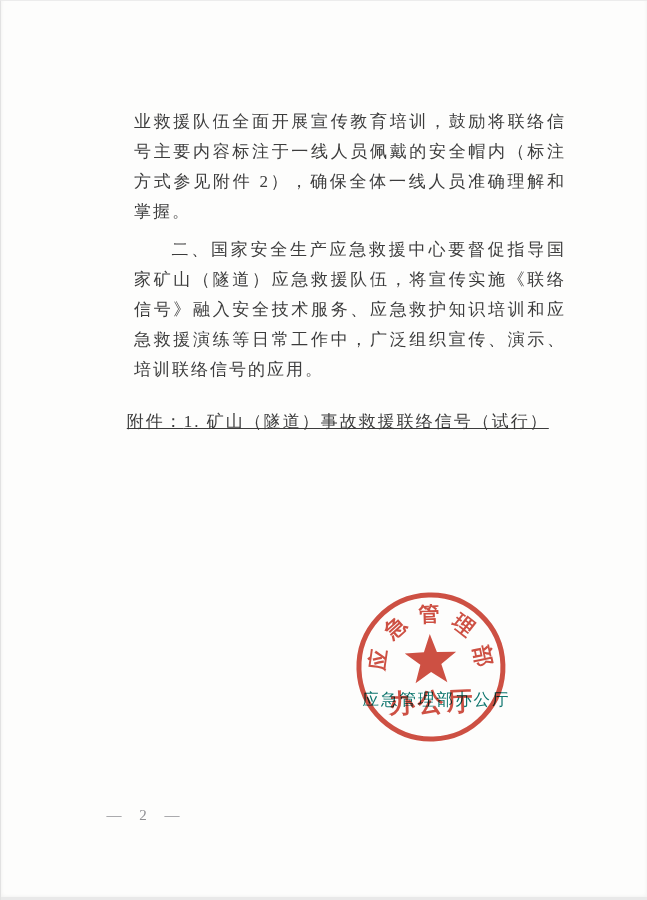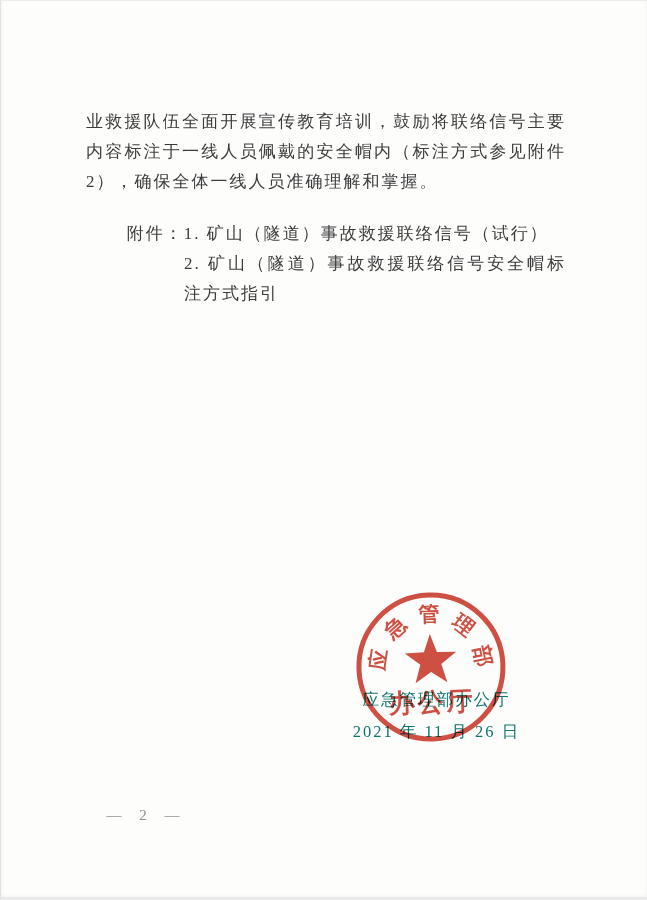"业救援队伍全面开展宣传教育培训，鼓励将联络信号主要内容标注于一线人员佩戴的安全帽" .content p { margin-left: none -> 48px }
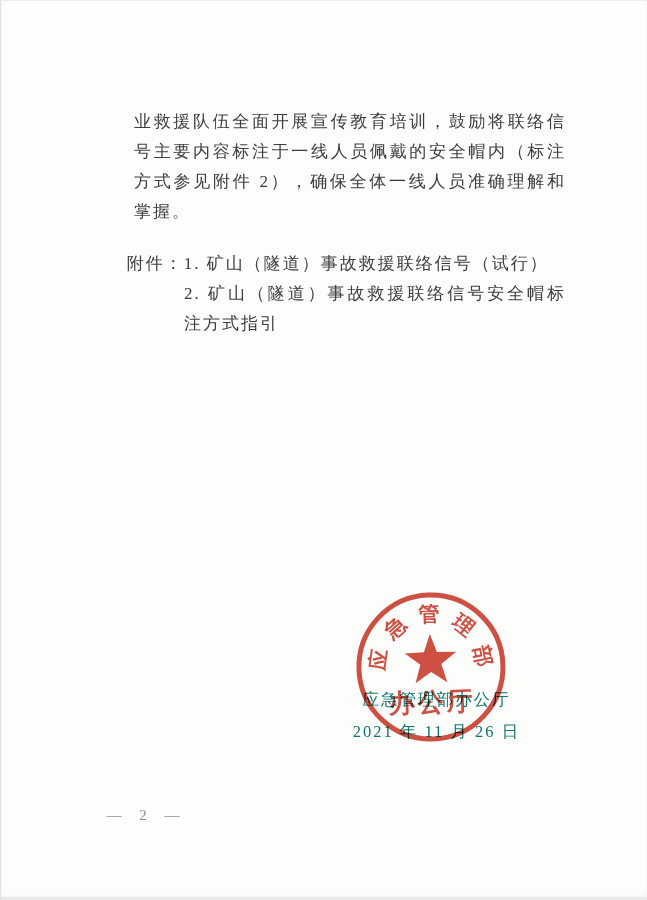"二、国家安全生产应急救援中心要督促指导国家矿山（隧道）应急救援队伍，将宣传实施《" p.indent { html: none -> <p>二、国家安全生产应急救援中心要督促指导国家矿山（隧道）应急救援队伍，将宣传实施《联络信号》融入安全技术服务、应急救护知识培训和应急救援演练等日常工作中，广泛组织宣传、演示、培训联络信号的应用。</p> }
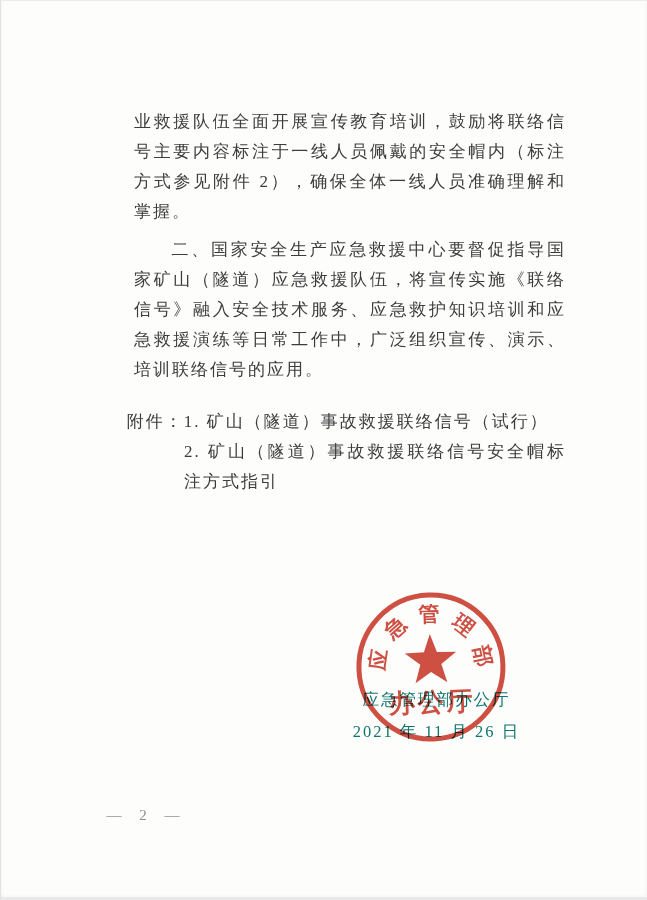"附件：1. 矿山（隧道）事故救援联络信号（试行）" .attachments { text-decoration: none -> underline }
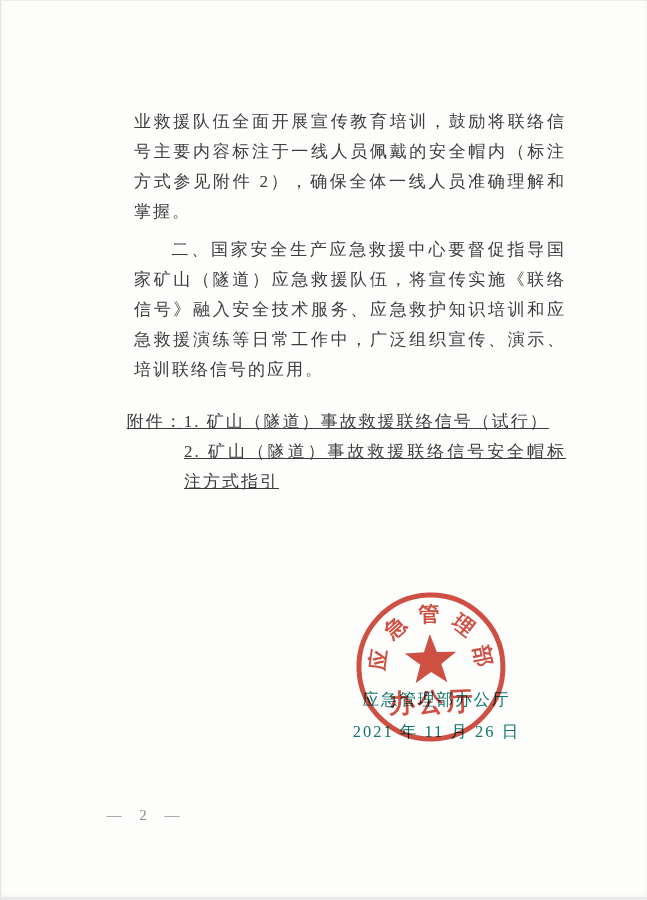"2. 矿山（隧道）事故救援联络信号安全帽标注方式指引" div.att-line2 { html: <div> <span>2. 矿山（隧道）事故救援联络信号安全帽标注方式指引</span> </div> -> none }
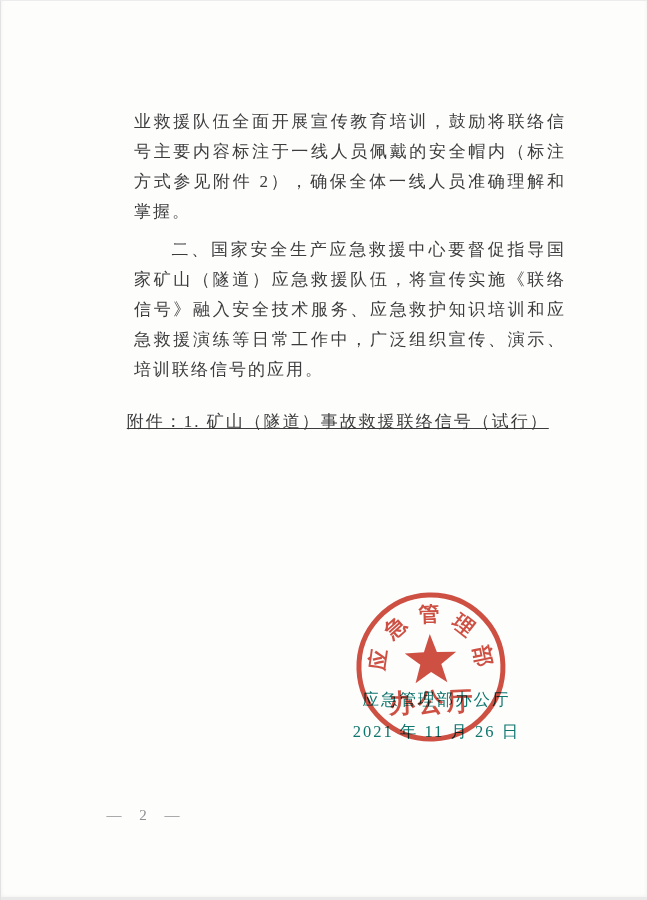"2021 年 11 月 26" div { html: <div>2021 年 11 月 26 日</div> -> none }
